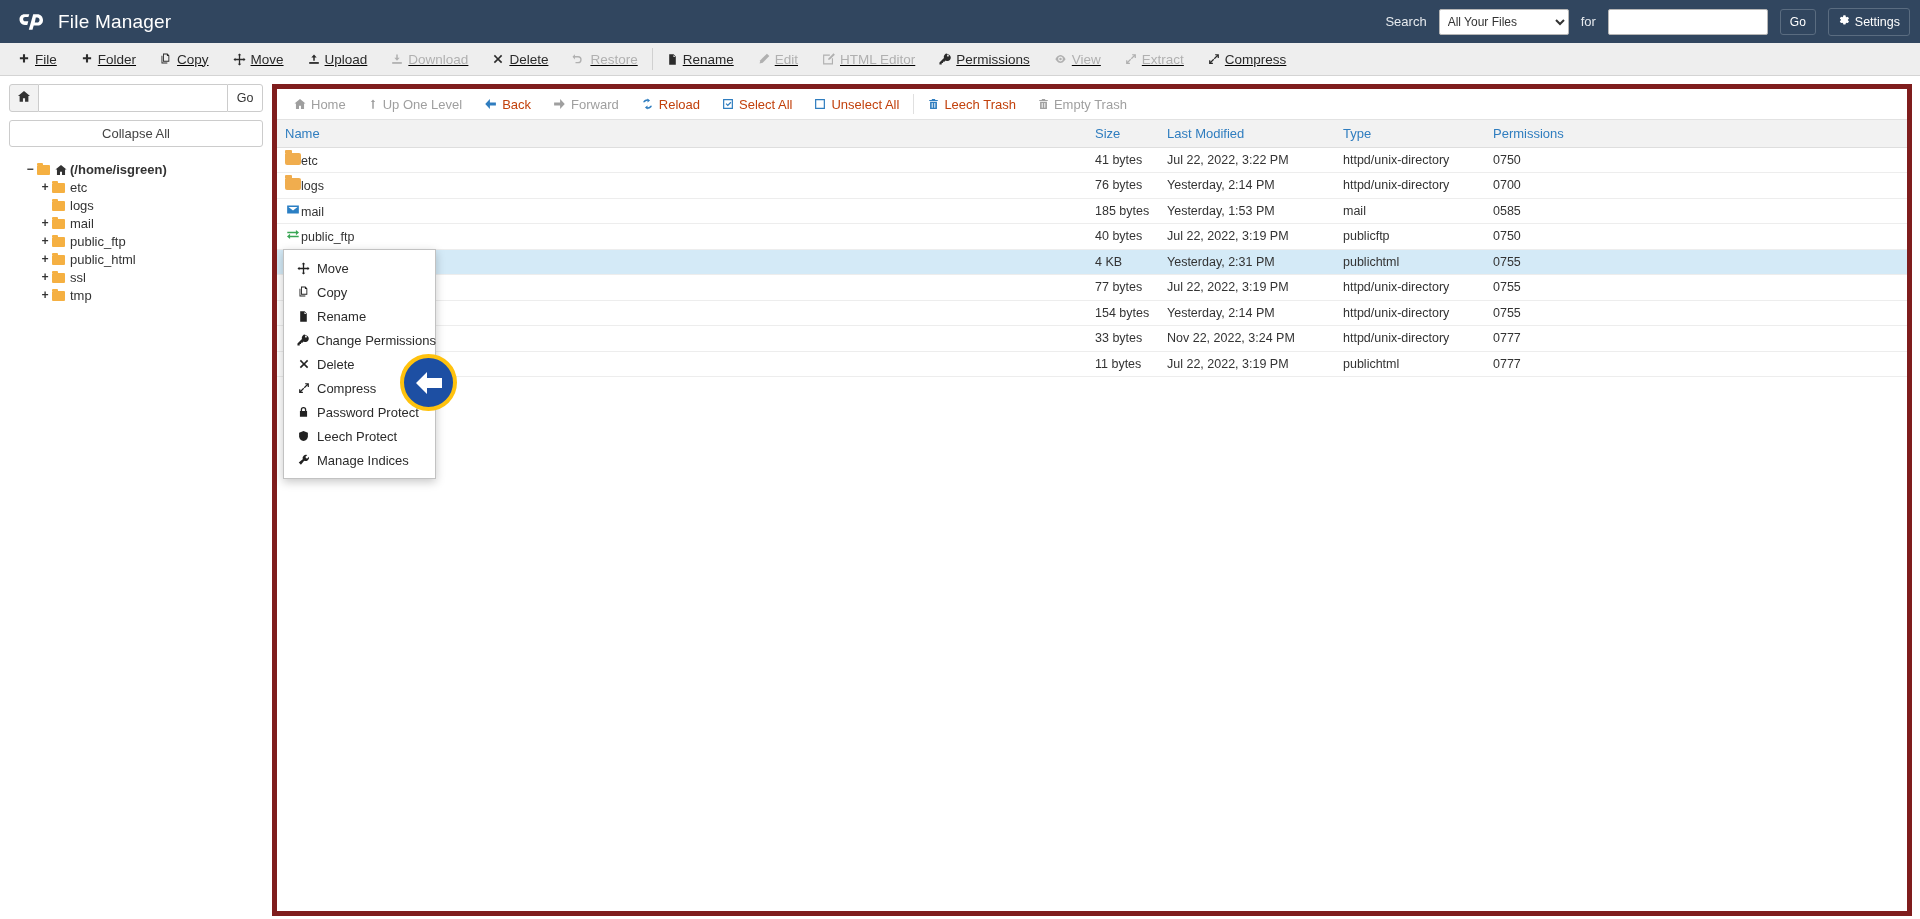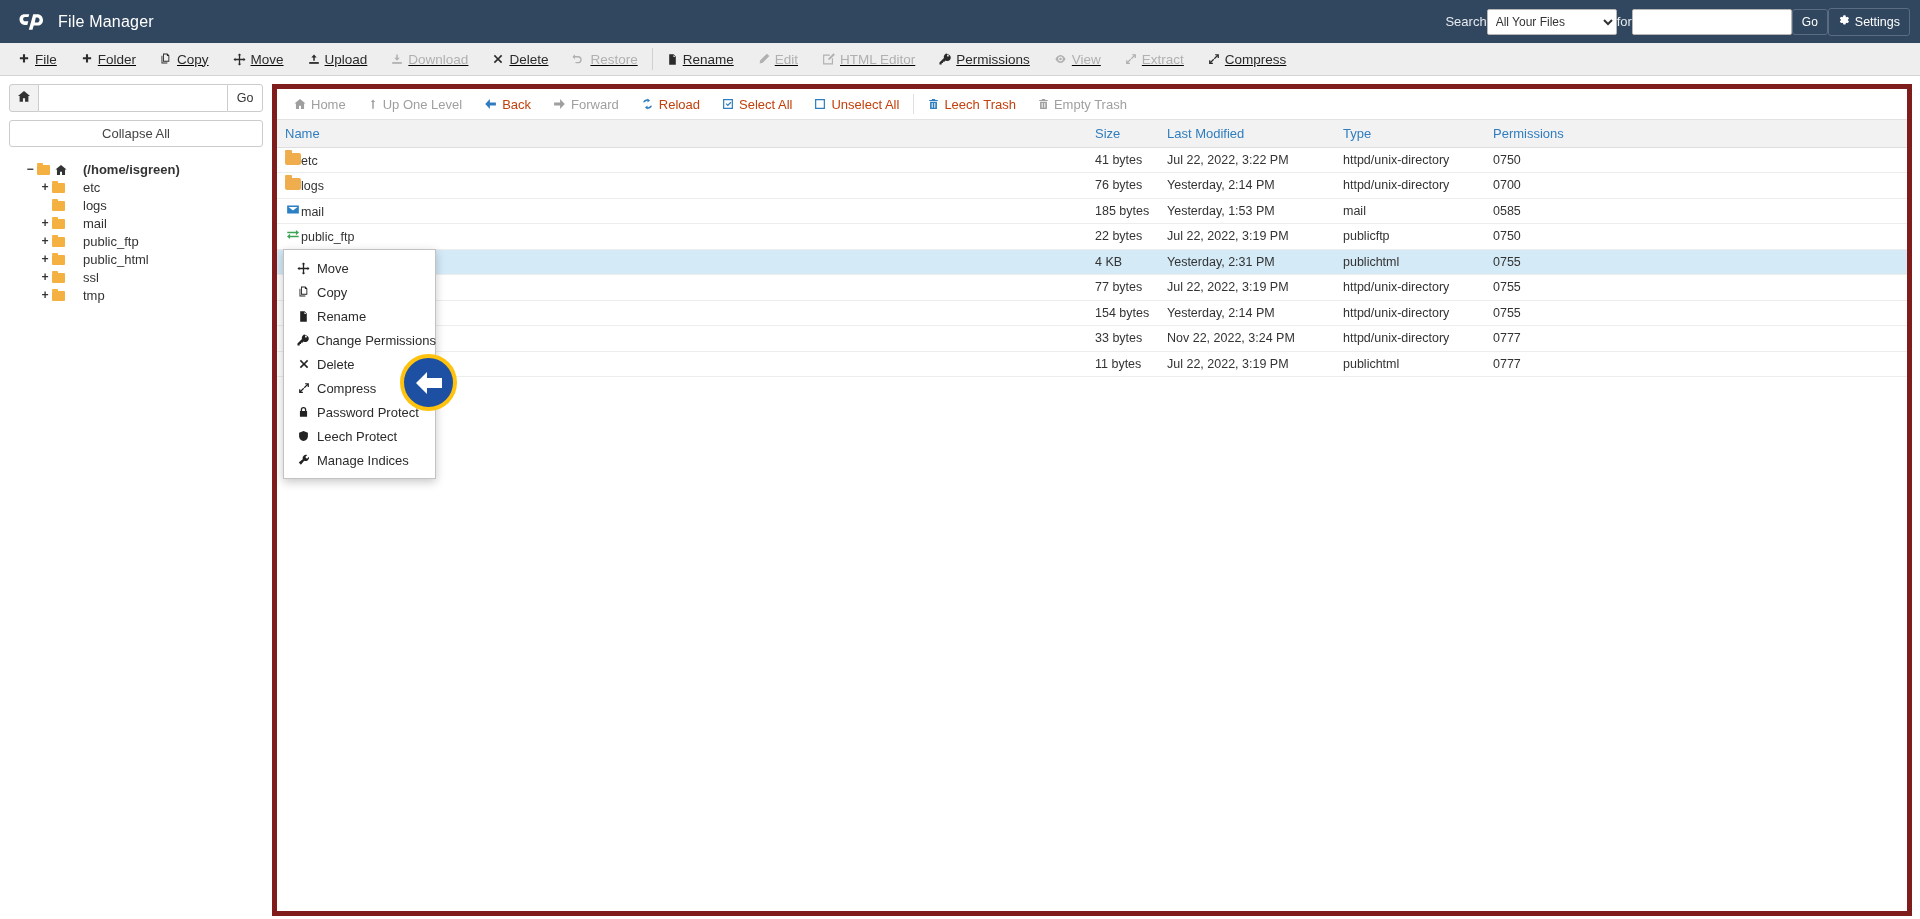"File Manager" .app-title { font-size: 16px -> 19px }
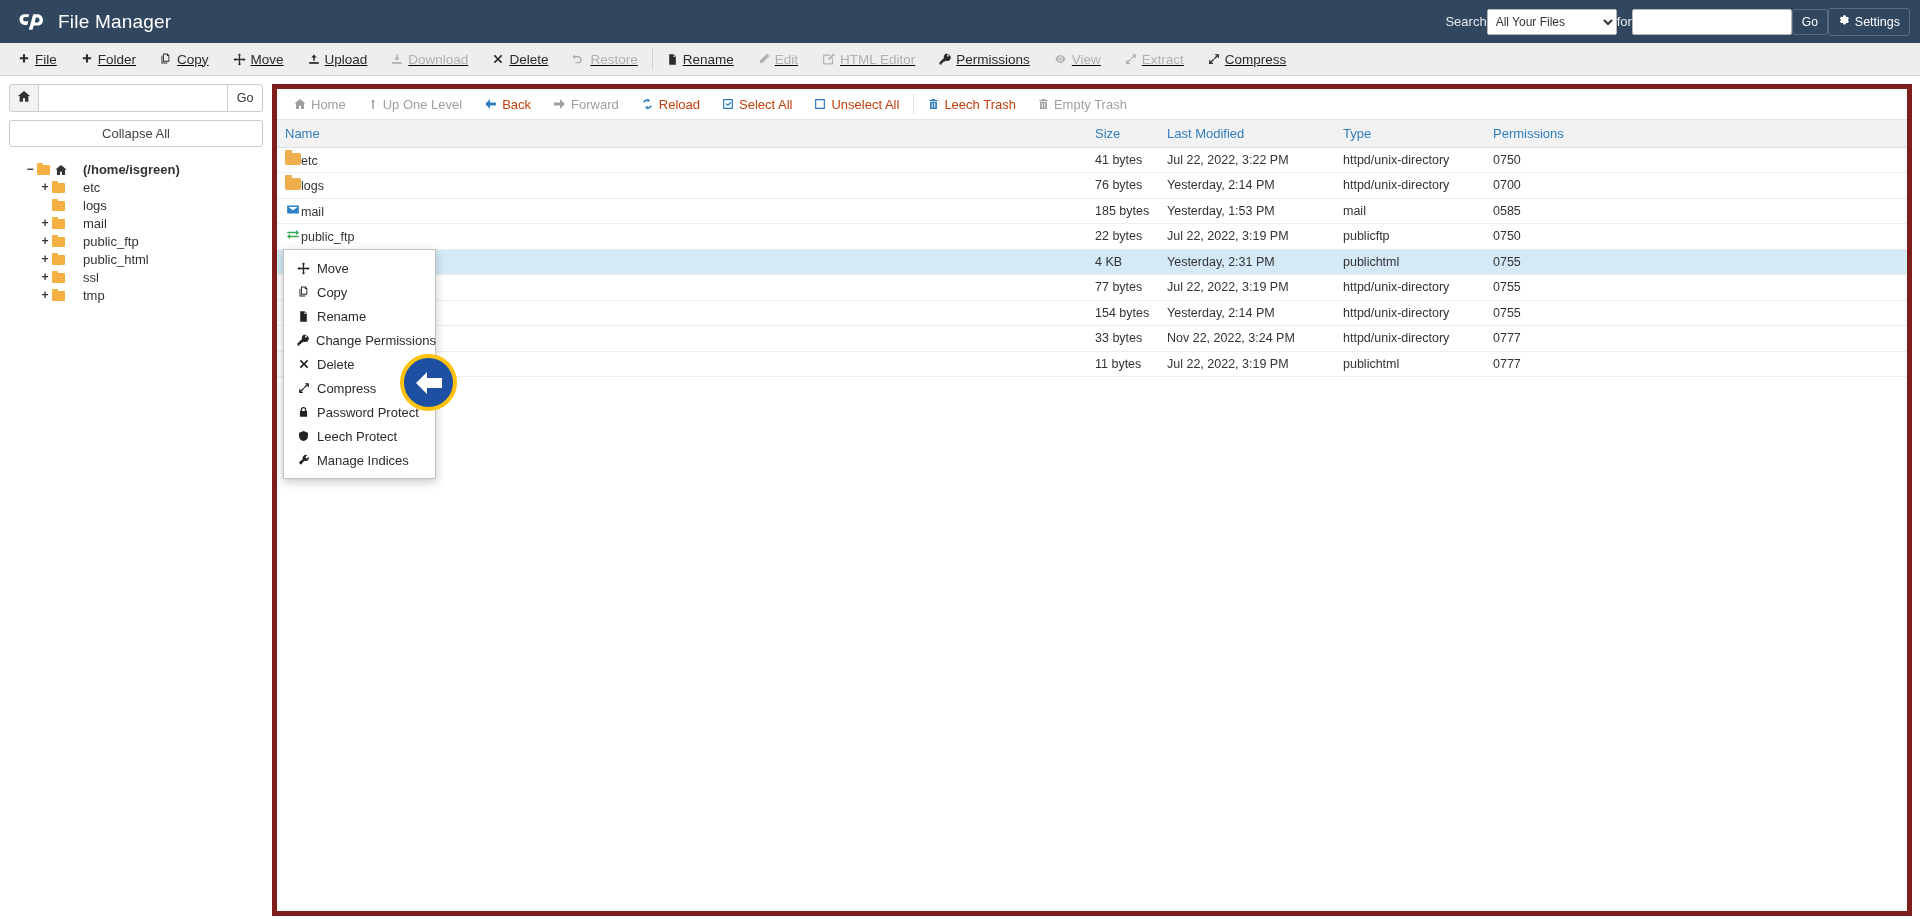"Search" .header-right { gap: 0 -> 12px }
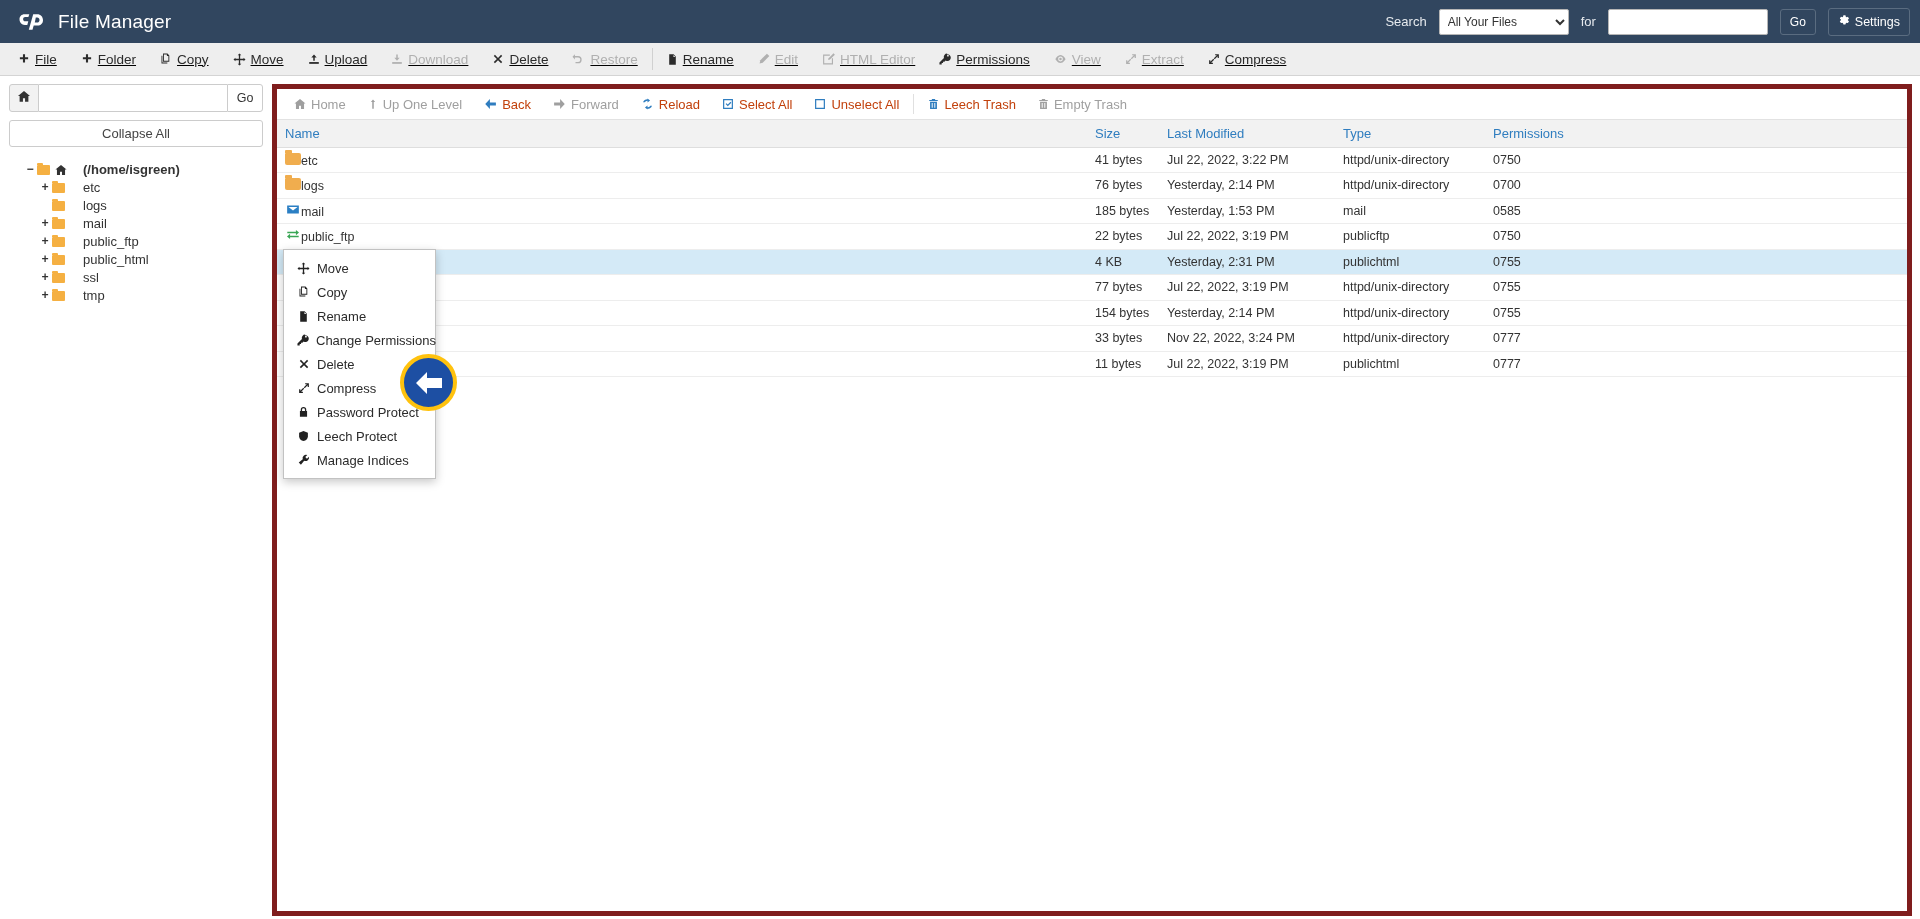"(/home/isgreen)" .tree-label { margin-left: 16px -> 3px }
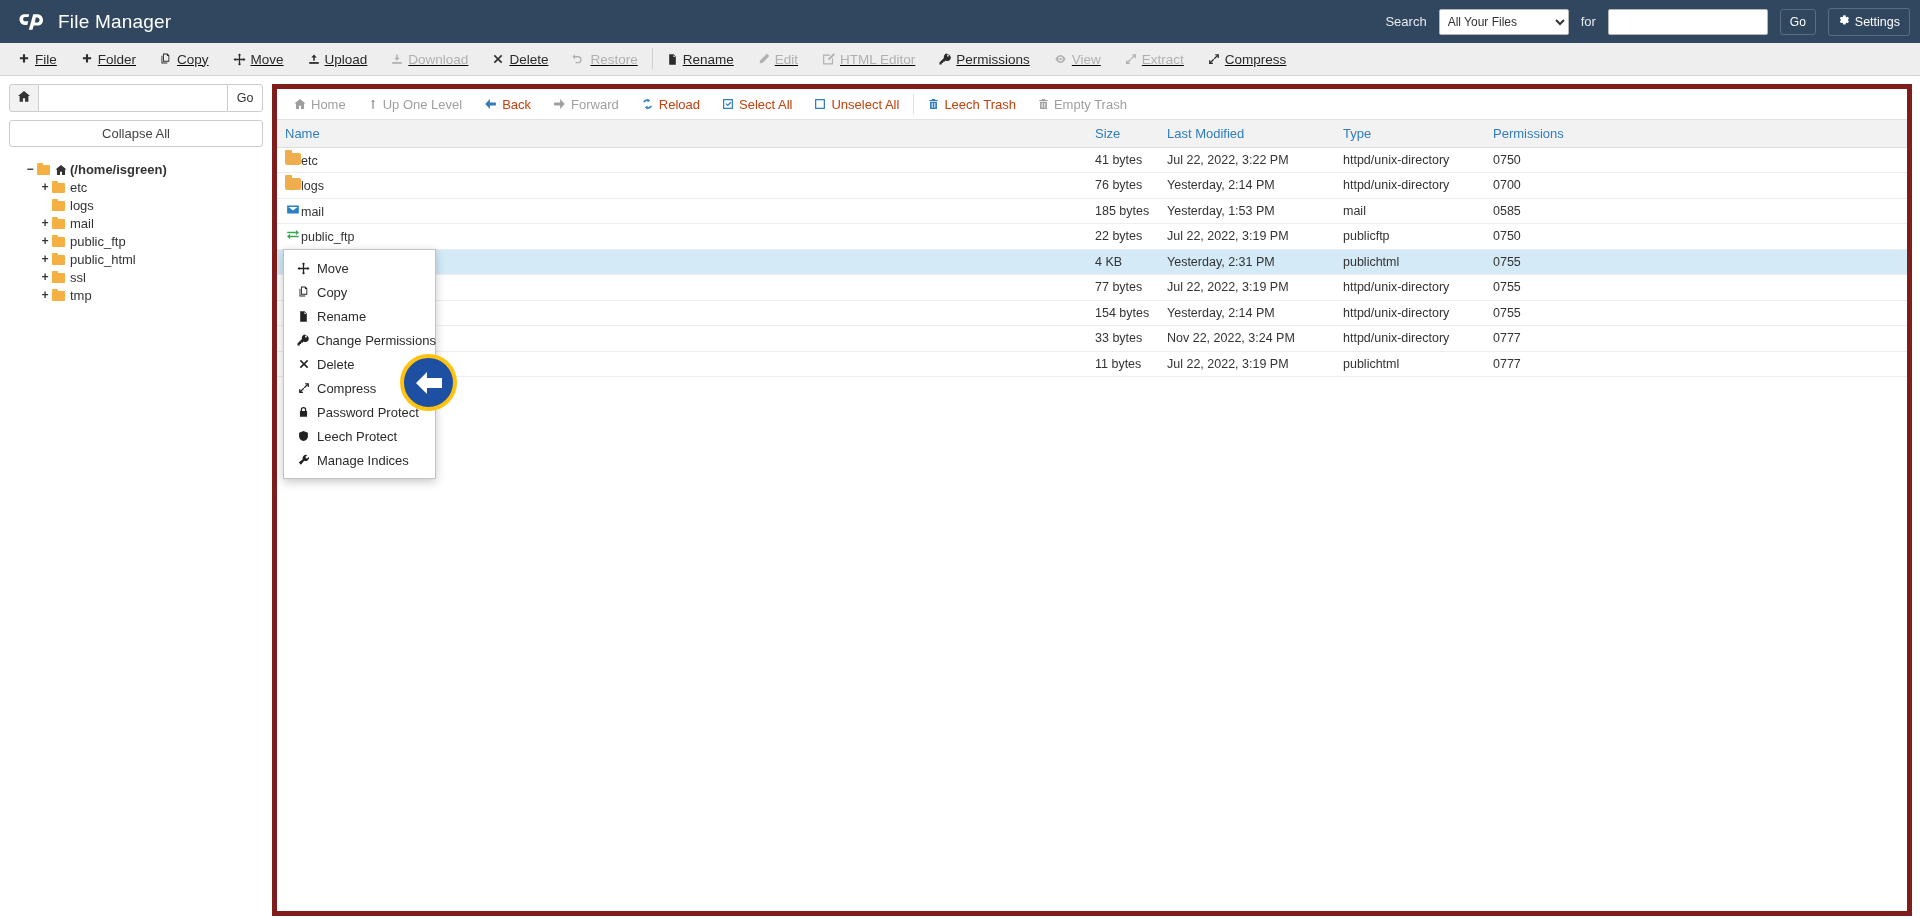"22 bytes" td { text: 22 -> 40 }
